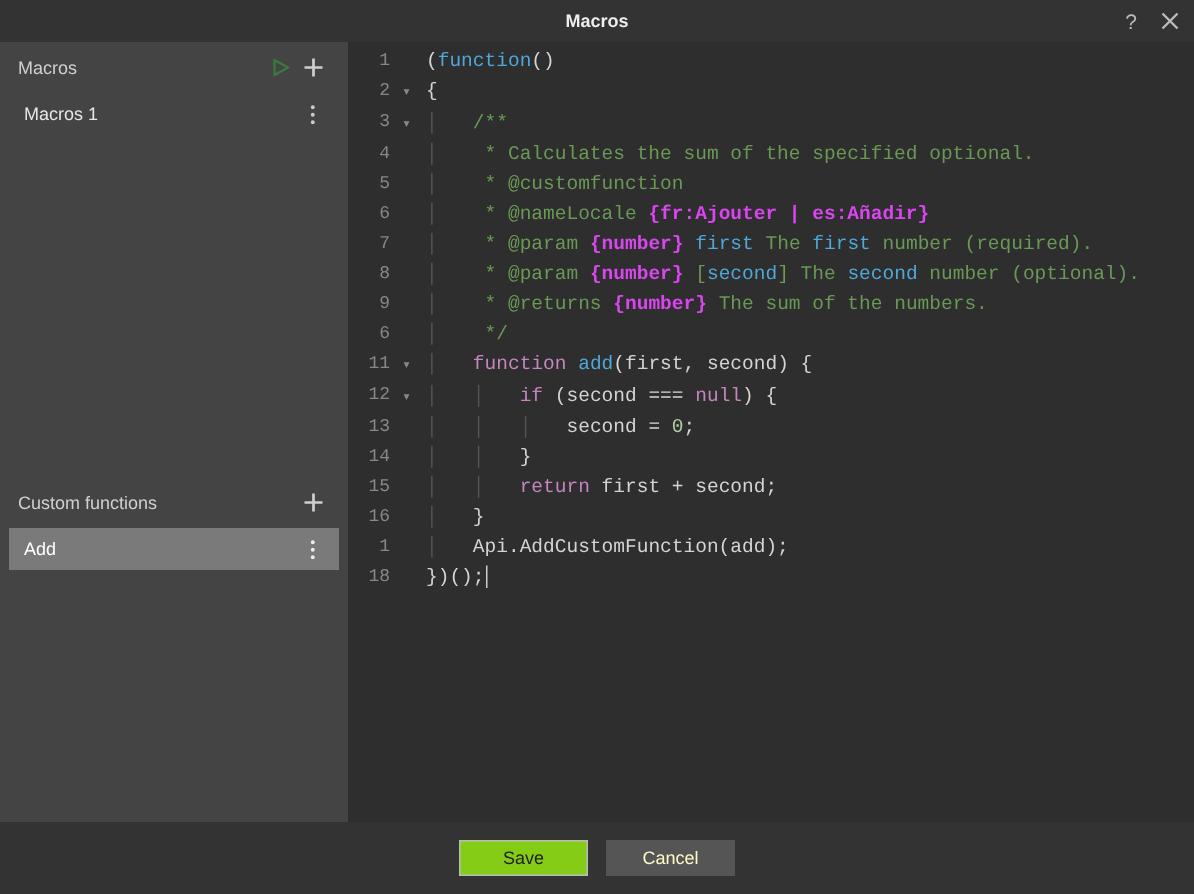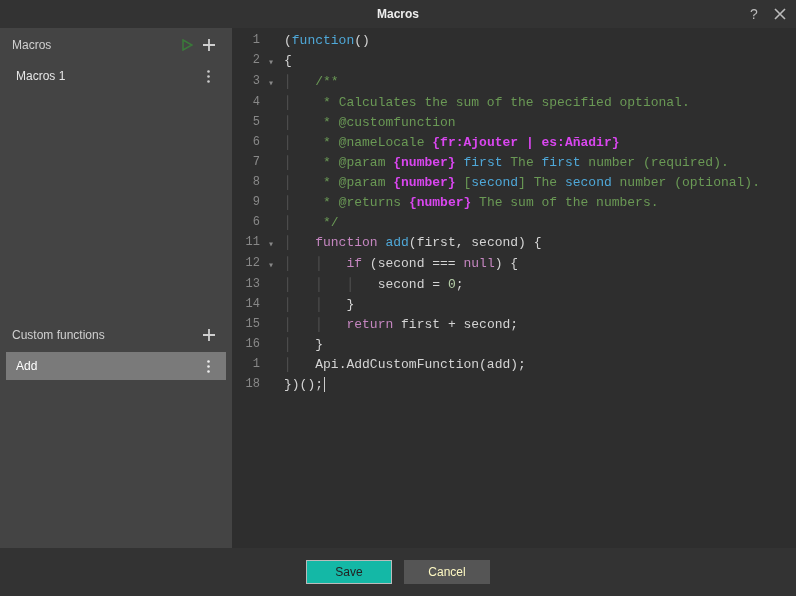"Save" .btn.primary { background: #14b8a6 -> #84cc16 }
